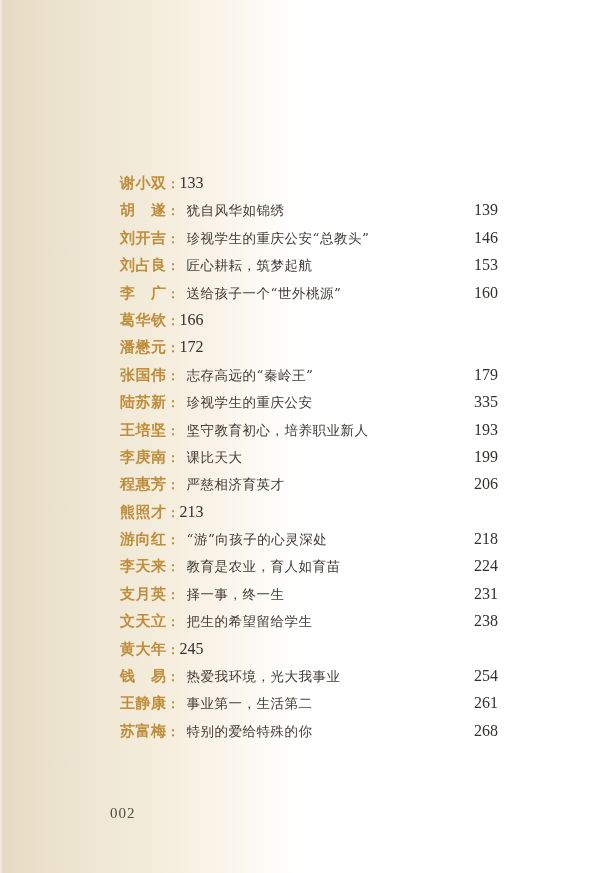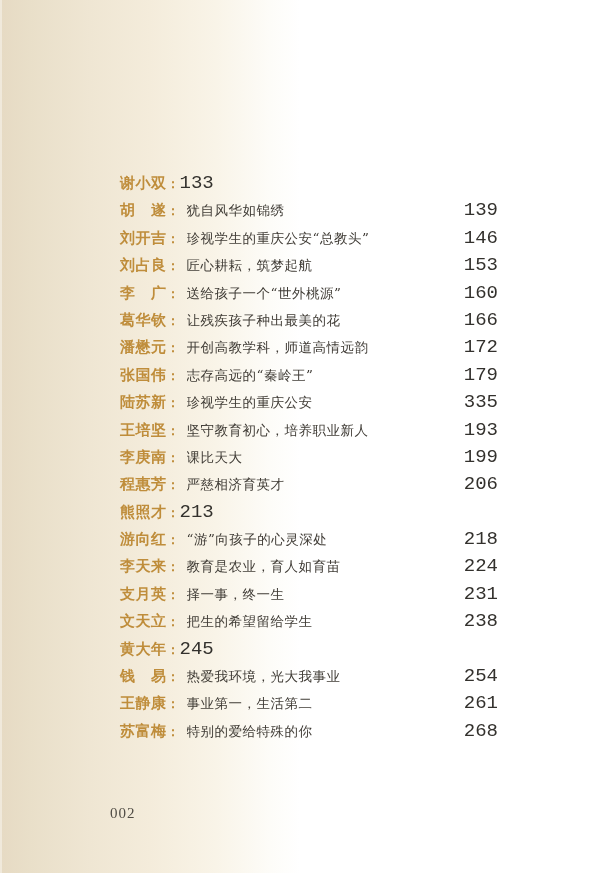"133" .toc-page { font-family: Liberation Mono, monospace -> Liberation Serif, serif; font-size: 19px -> 16px }
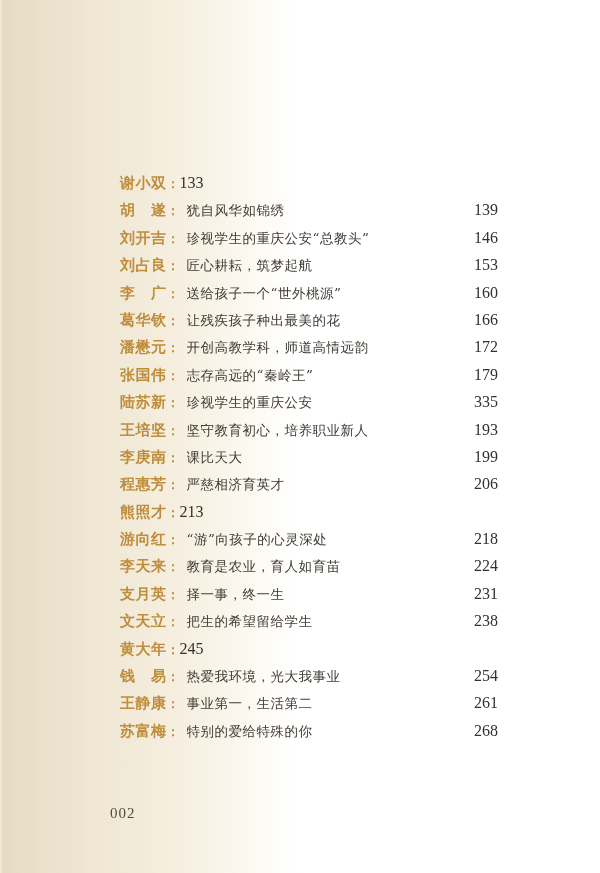"让残疾孩子种出最美的花" span.toc-title { html: <span>让残疾孩子种出最美的花</span> -> none }
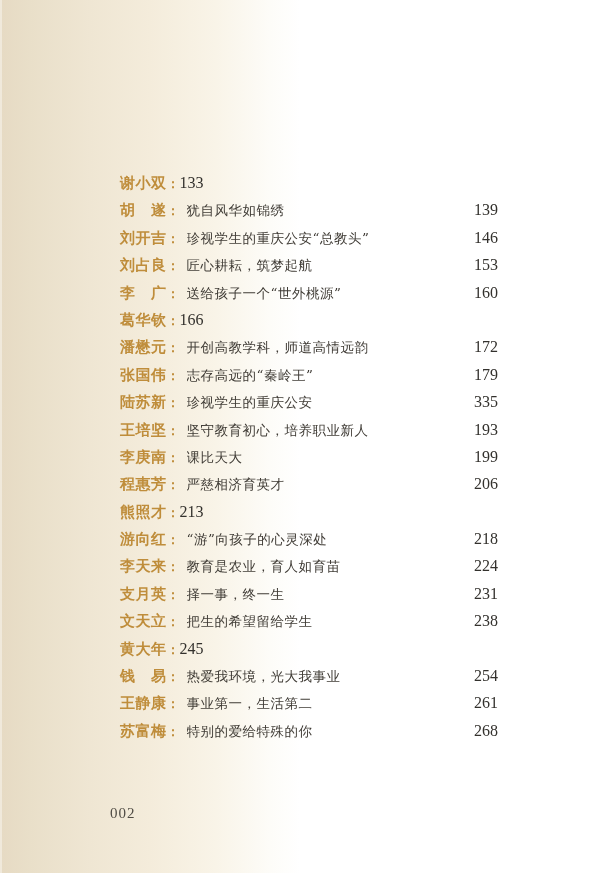"开创高教学科，师道高情远韵" span.toc-title { html: <span>开创高教学科，师道高情远韵</span> -> none }
